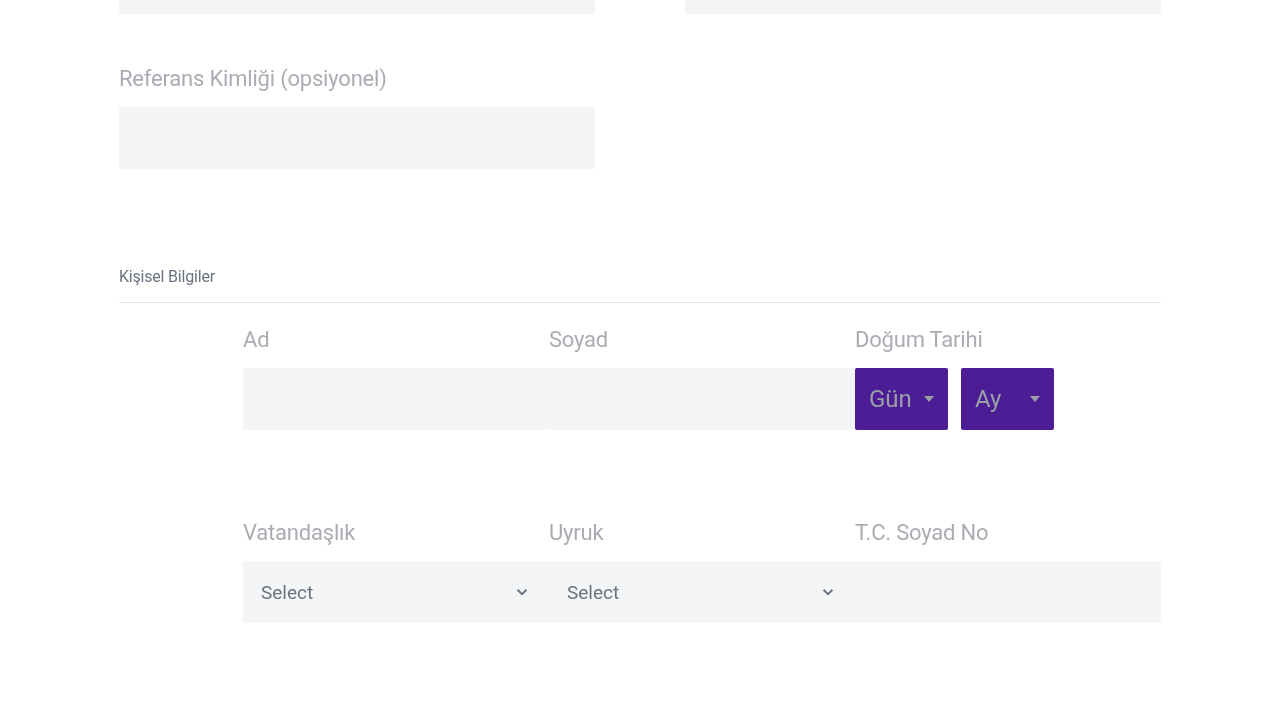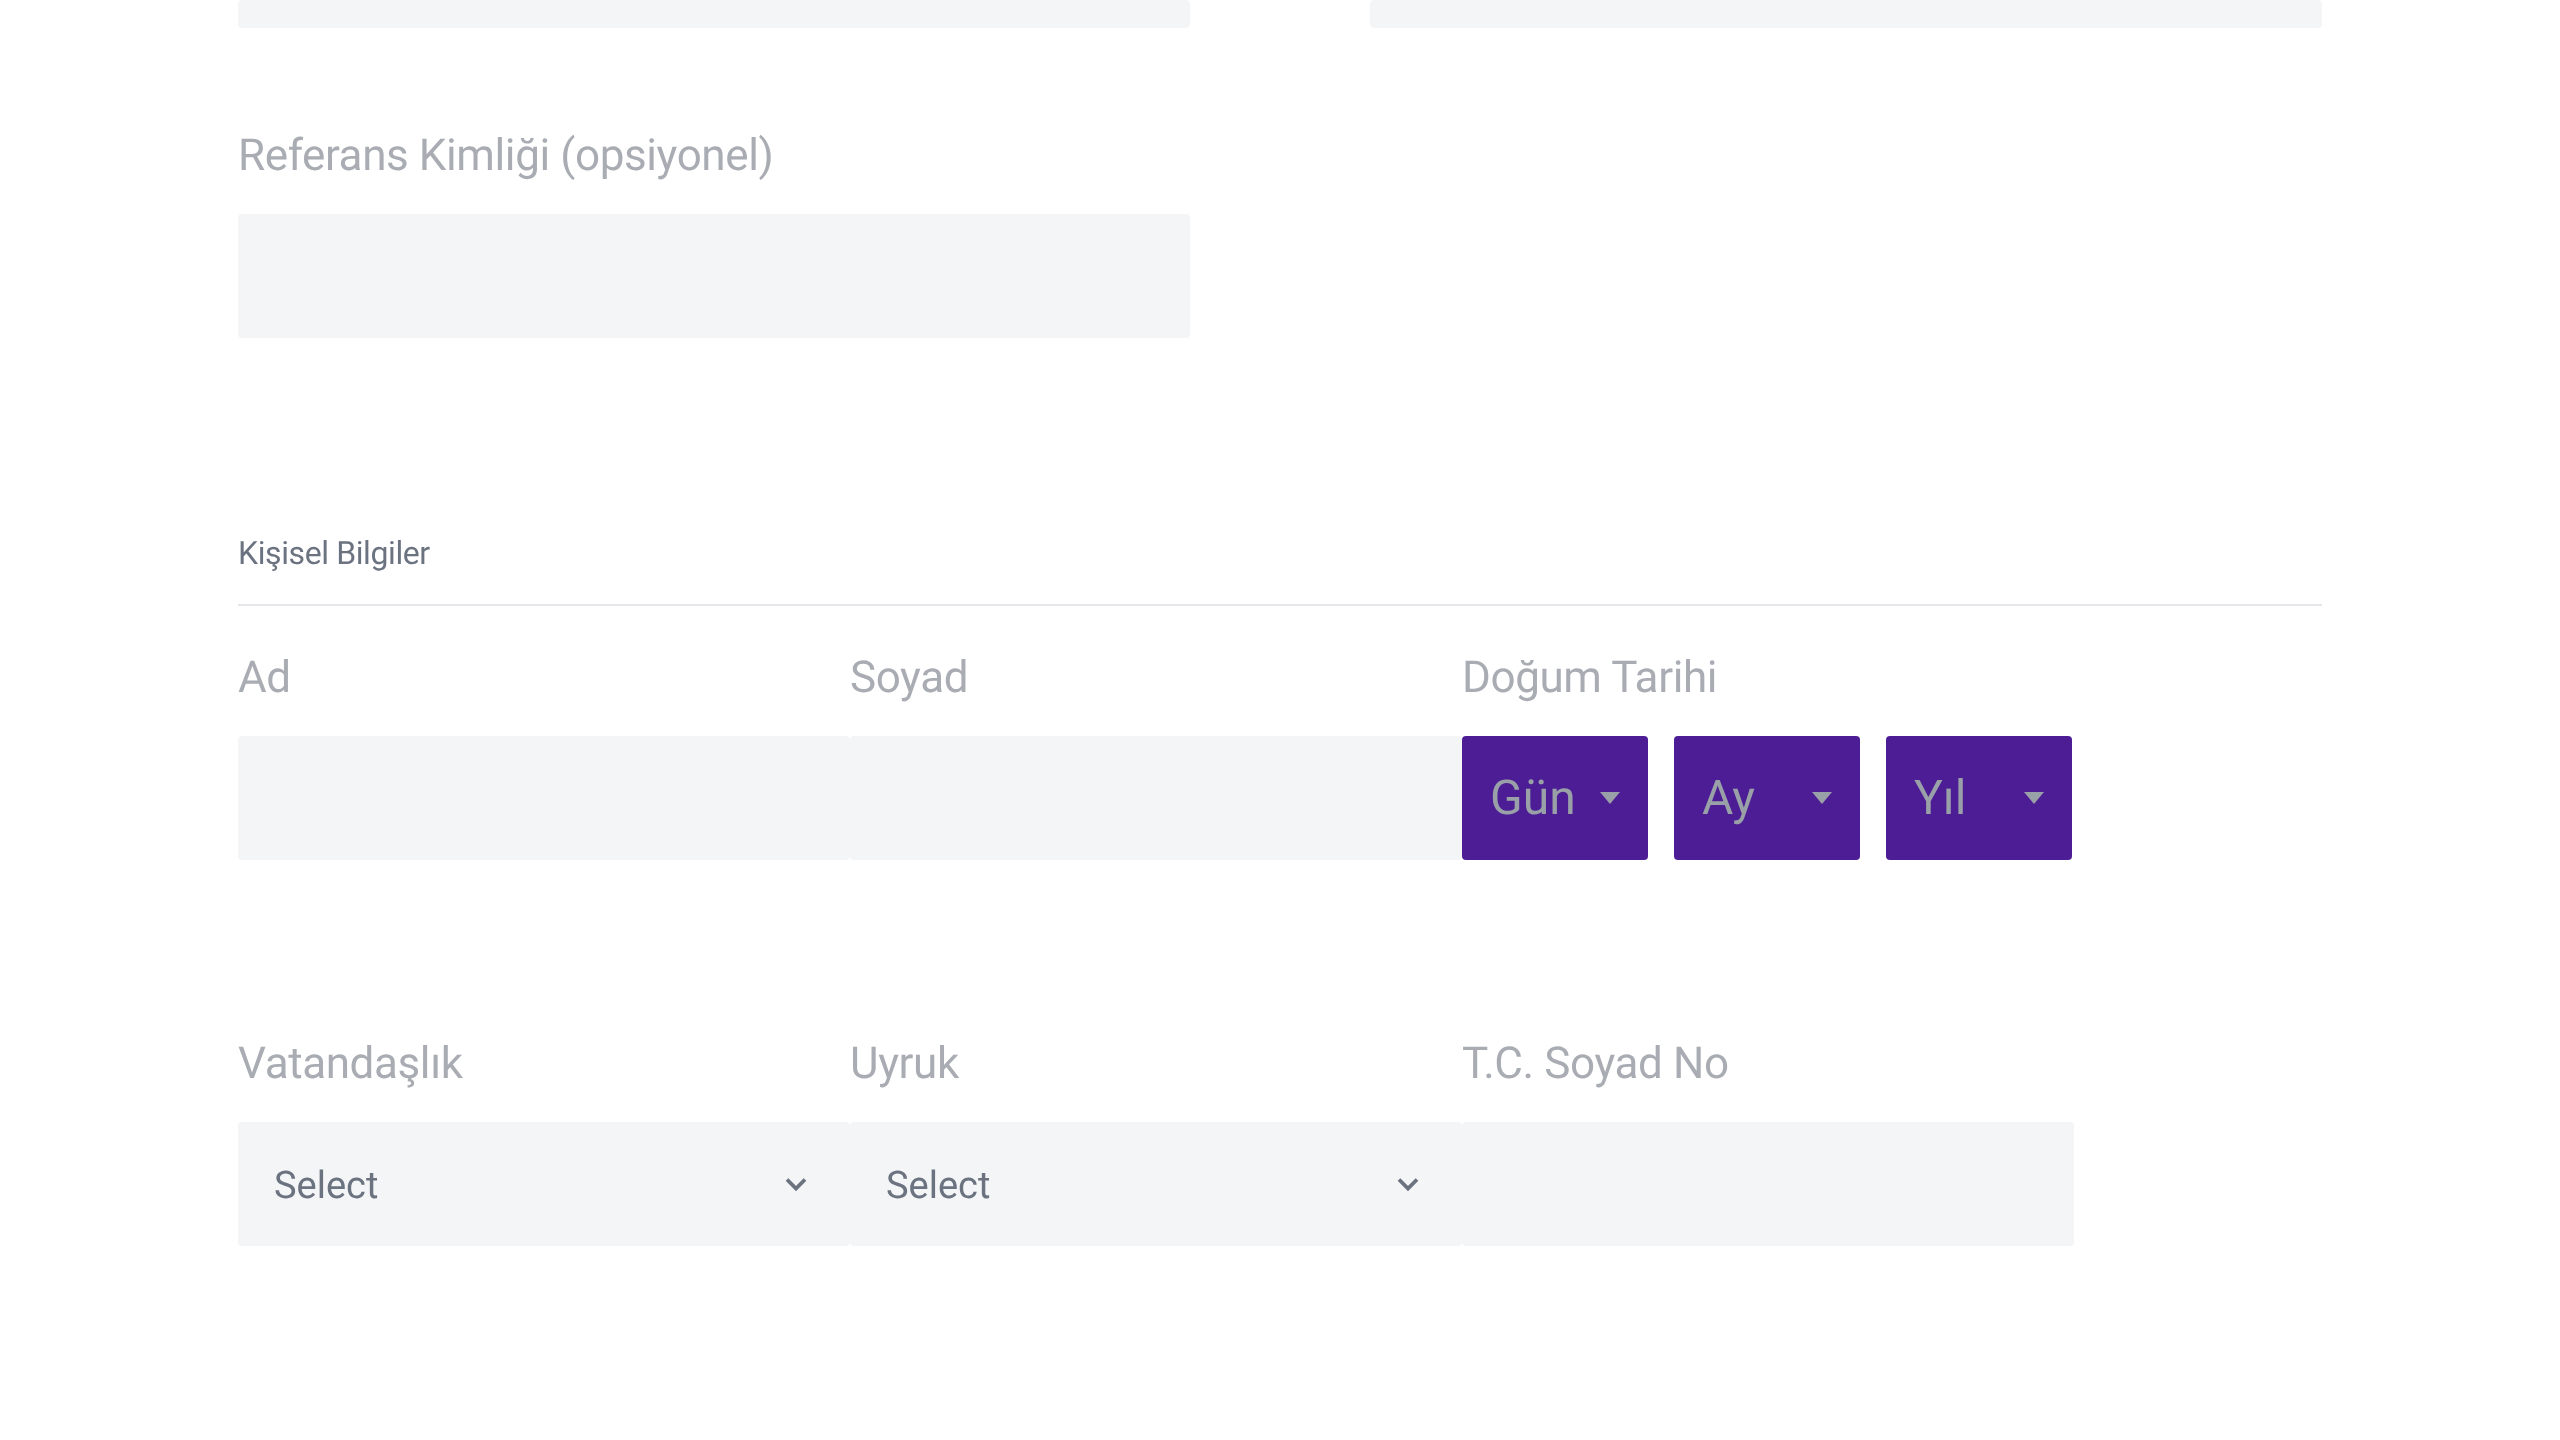"Ad" .form-row { justify-content: flex-start -> flex-end }
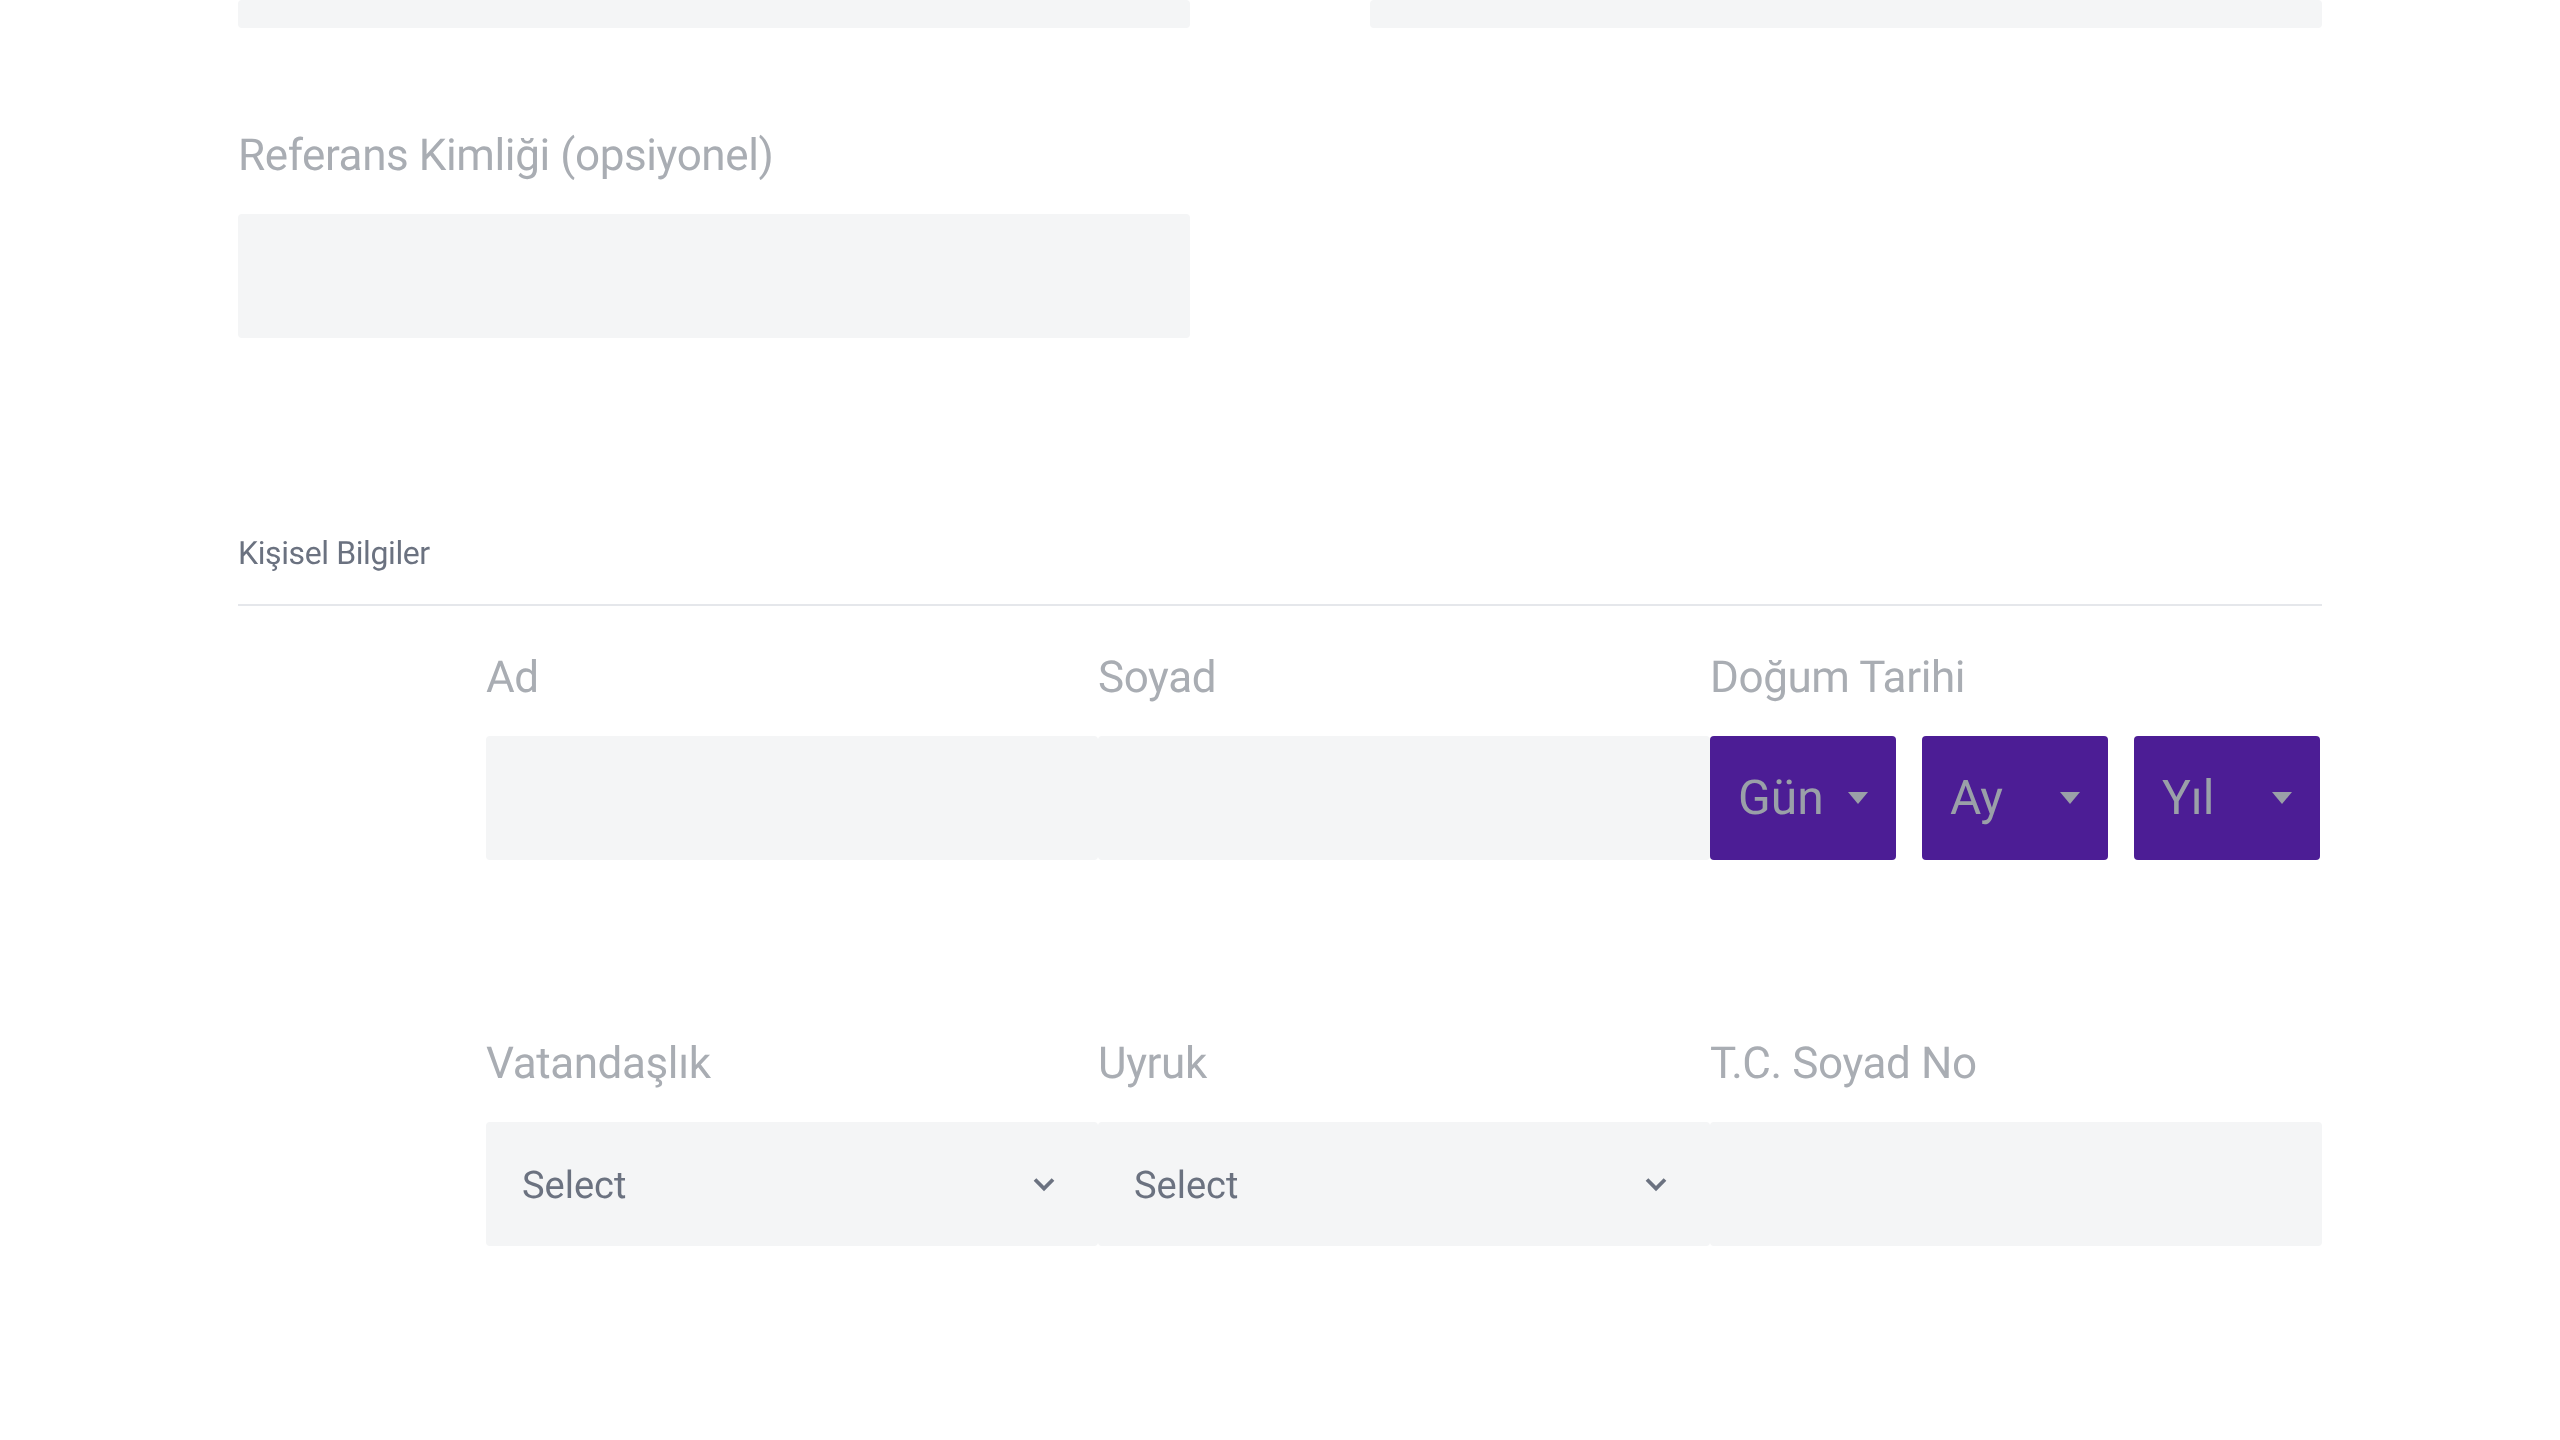"Yıl" div.date-select { html: <div> <span>Yıl</span> <span></span> </div> -> none }
